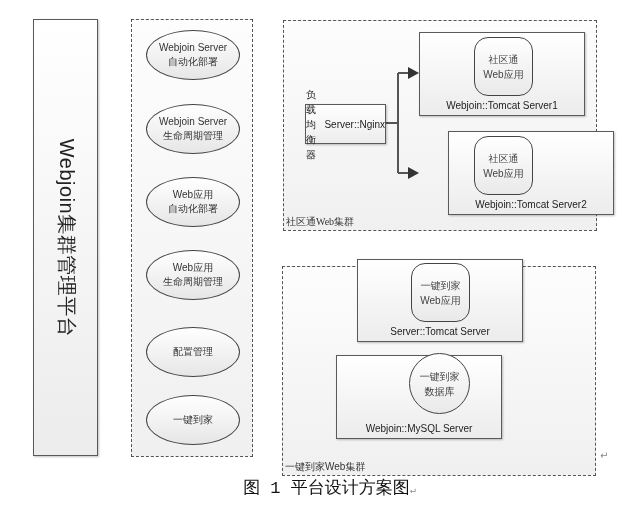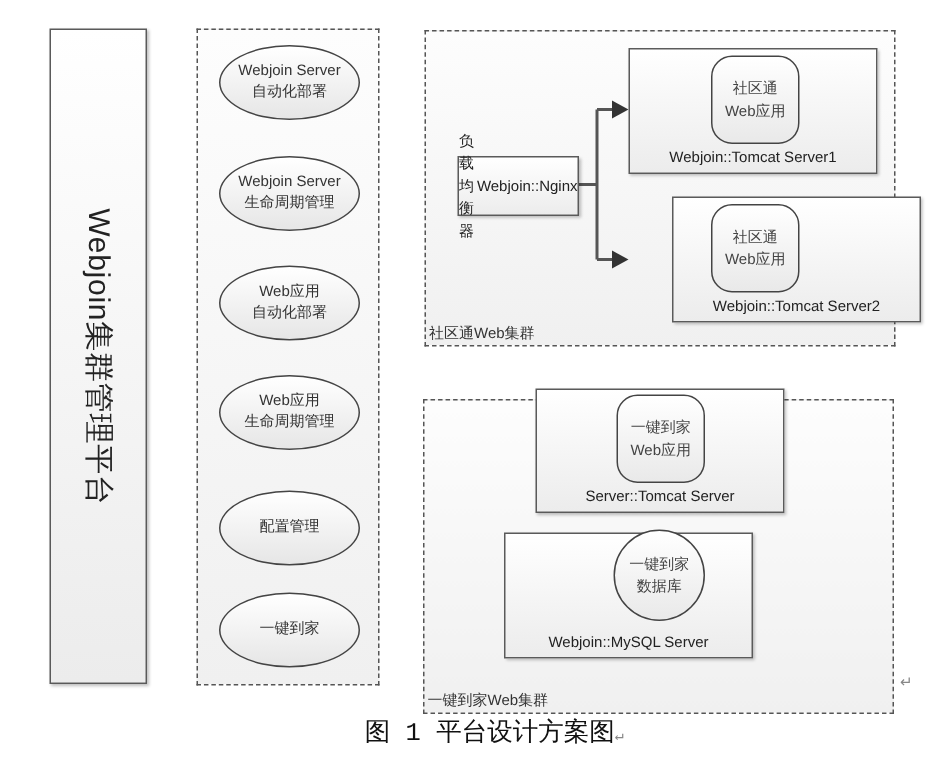"Webjoin::Nginx" span { text: Webjoin::Nginx -> Server::Nginx }
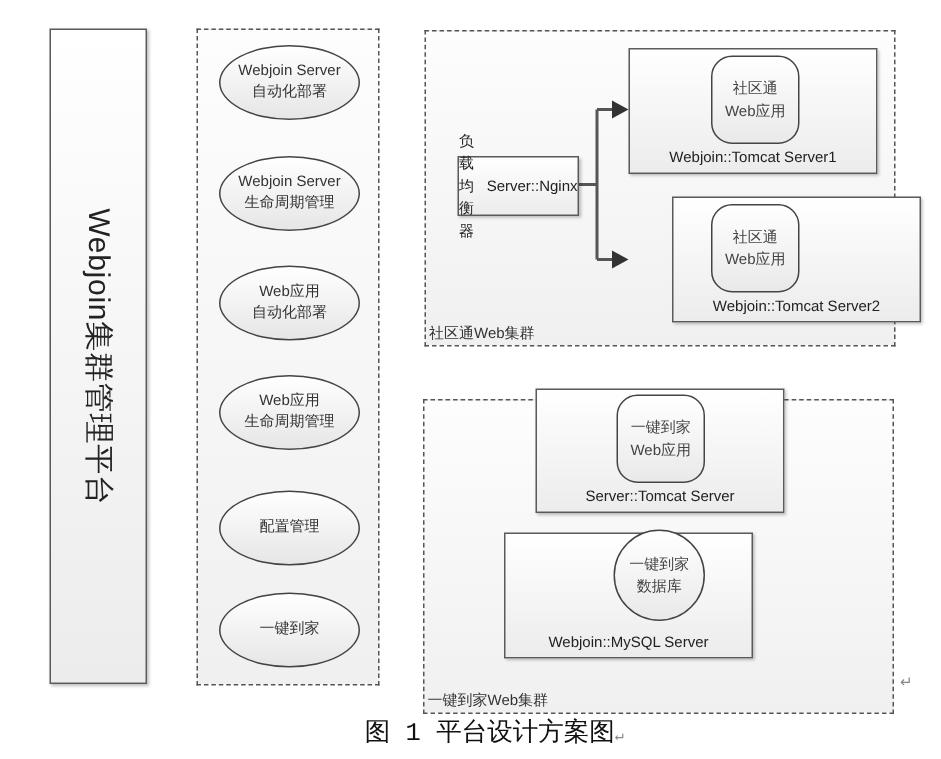"社区通Web集群" .panel-top { font-family: none -> Liberation Serif, serif }
